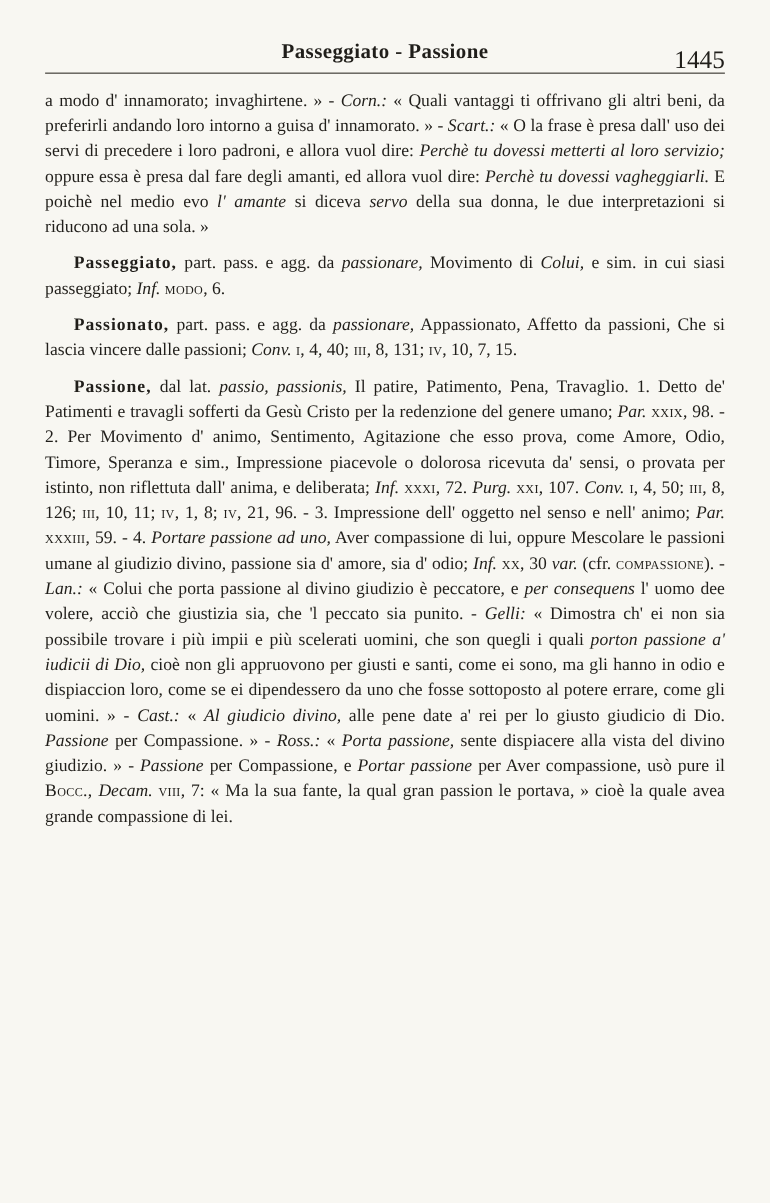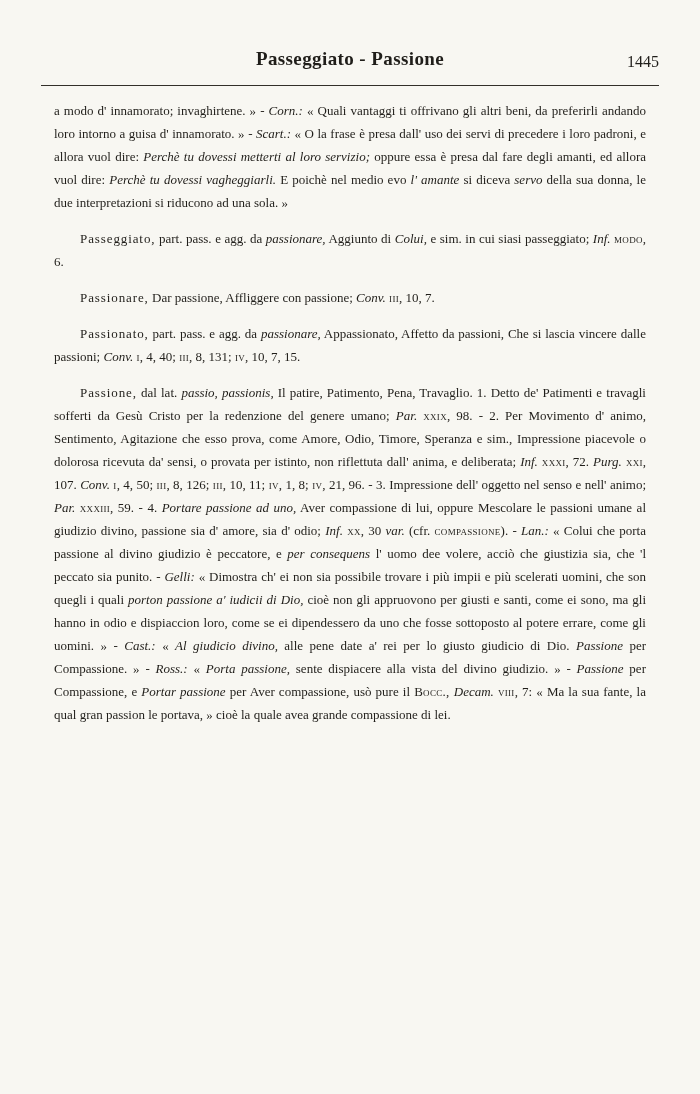"Passeggiato - Passione" .running-head { margin: 15px auto -> 4px auto }
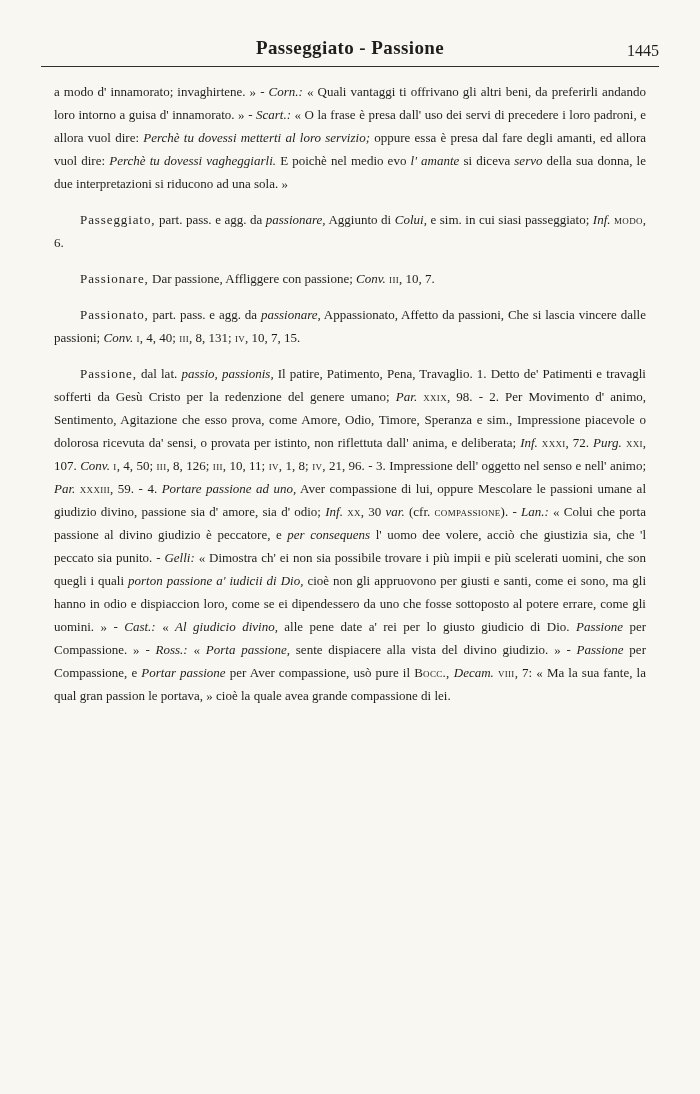"1445" .running-head .folio { font-size: 16px -> 23px }
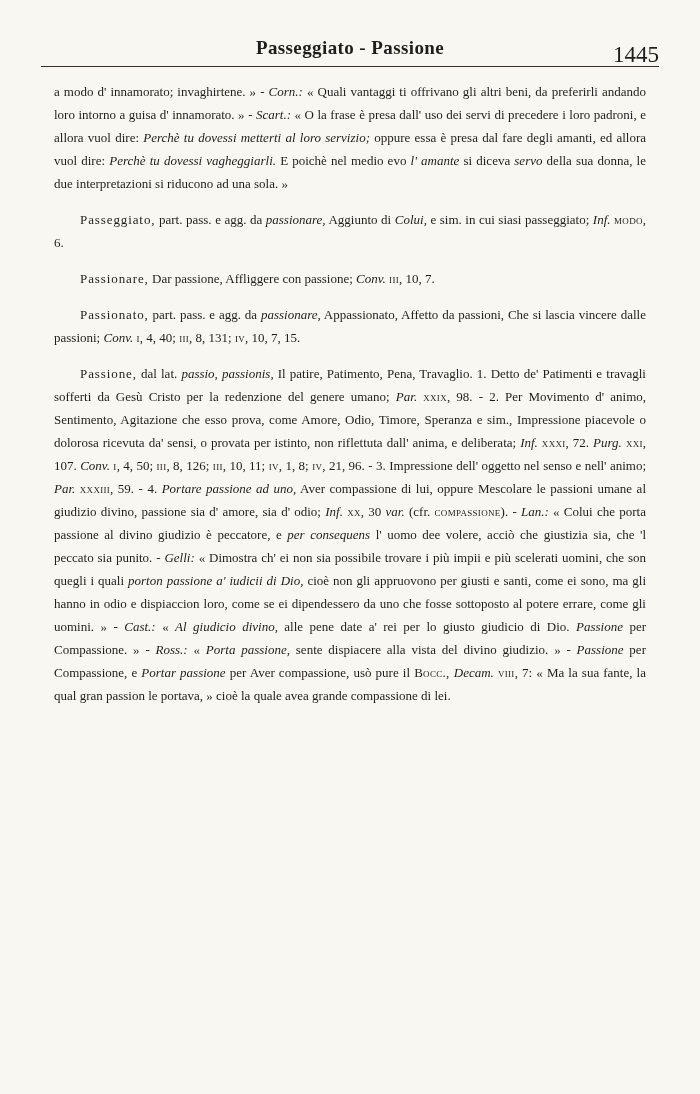"a modo d' innamorato; invaghirtene." p.para { font-size: 13px -> 16px; margin: 13px -> 0 }
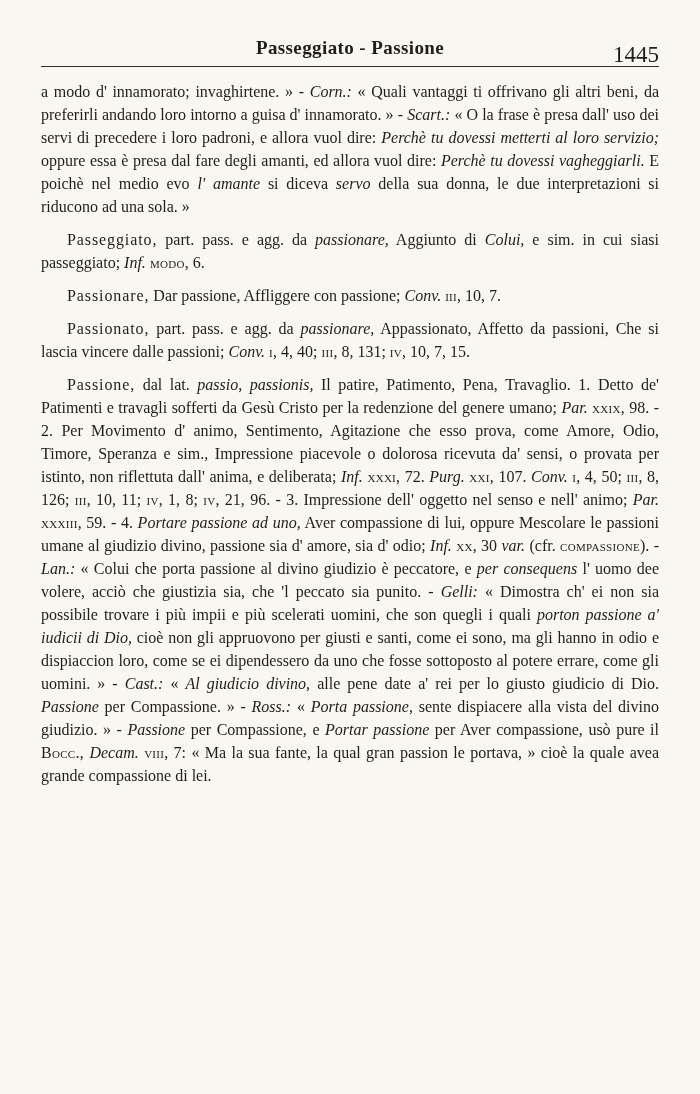"Passeggiato," .b { font-weight: normal -> bold }
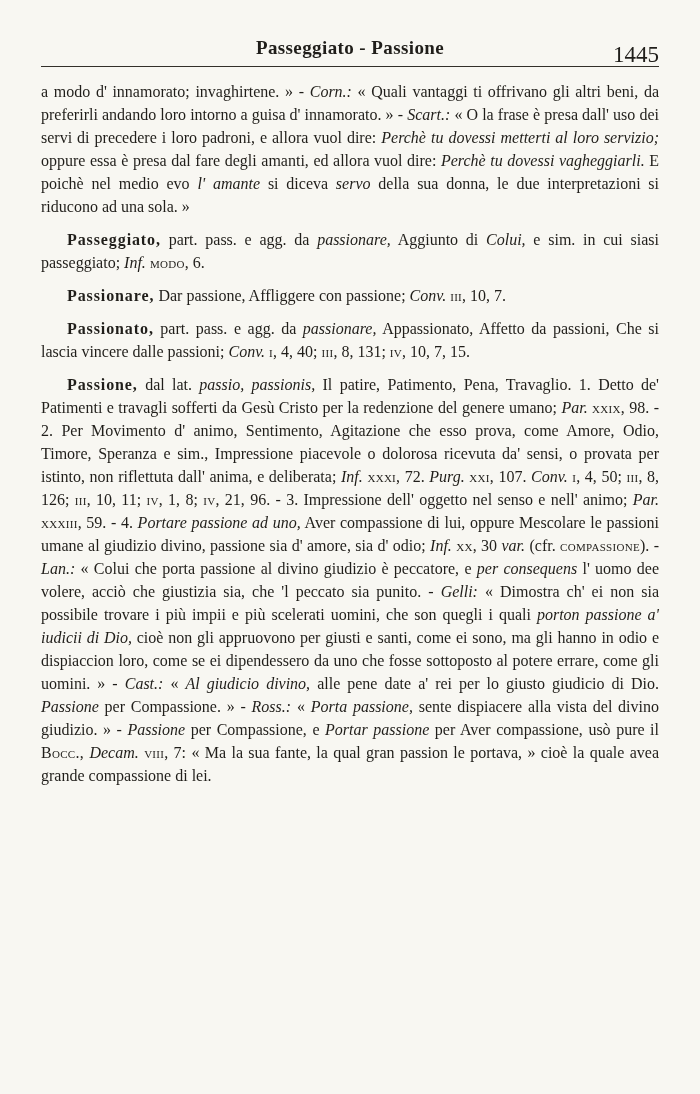"Aggiunto di" span { text: Aggiunto -> Movimento }
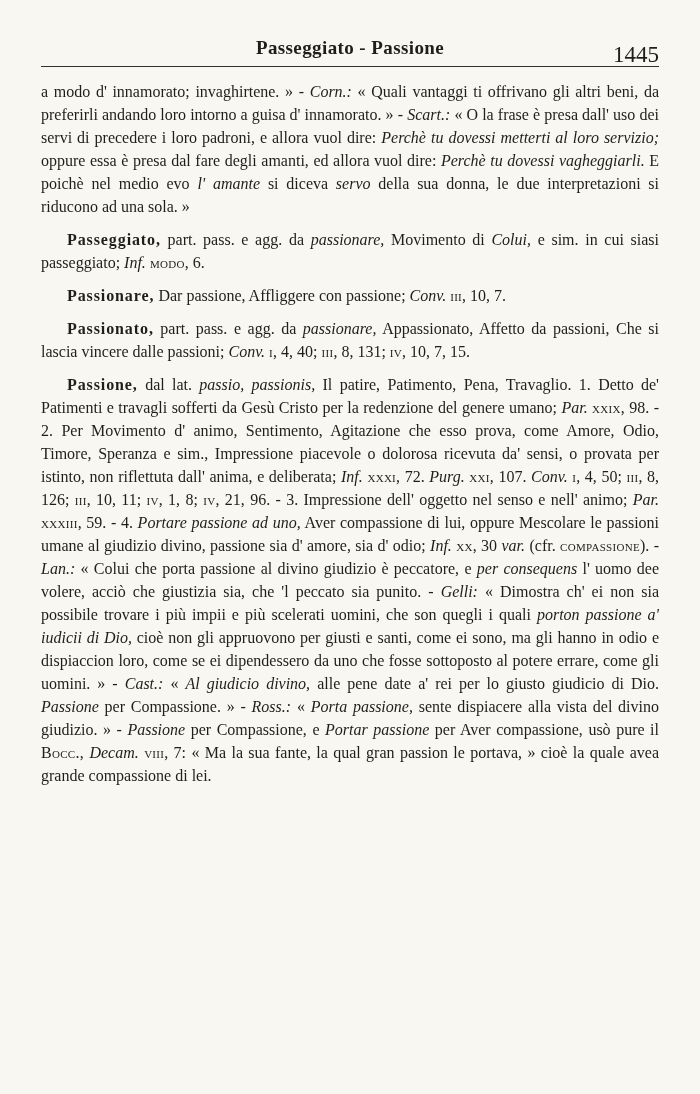"Passionare, Dar passione, Affliggere con" p.para { html: <p><span>Passionare,</span><span> Dar passione, Affliggere con passione; </span><span>Conv.</span><span> </span><span>iii</span><span>, 10, 7.</span></p> -> none }
